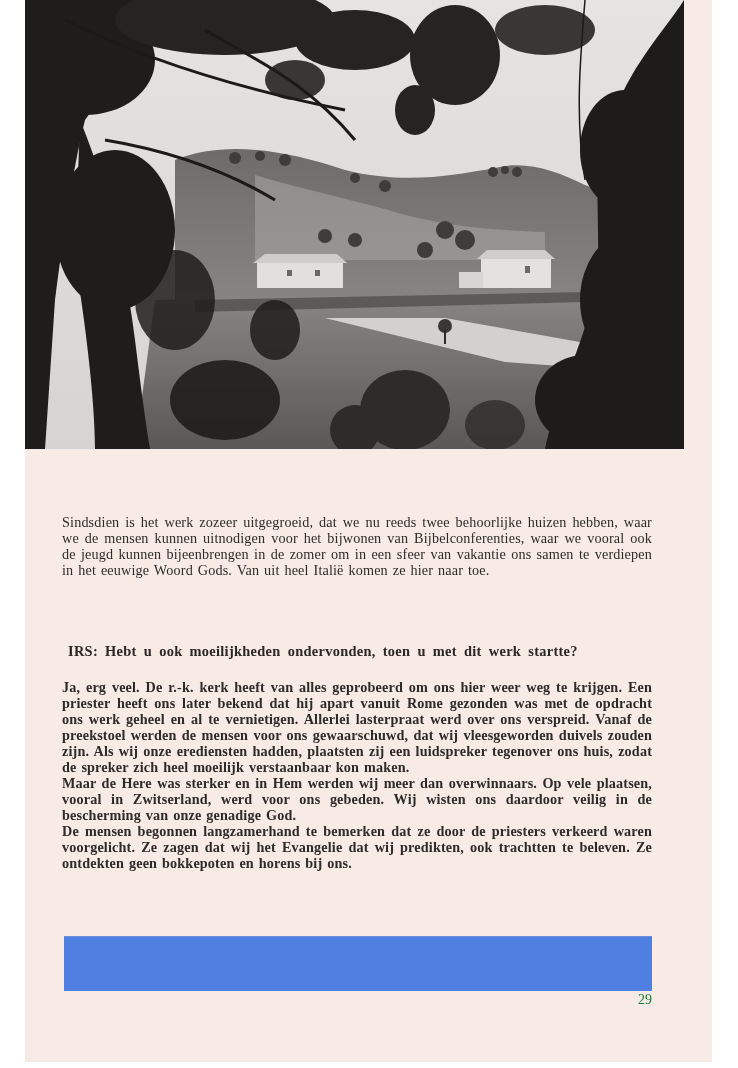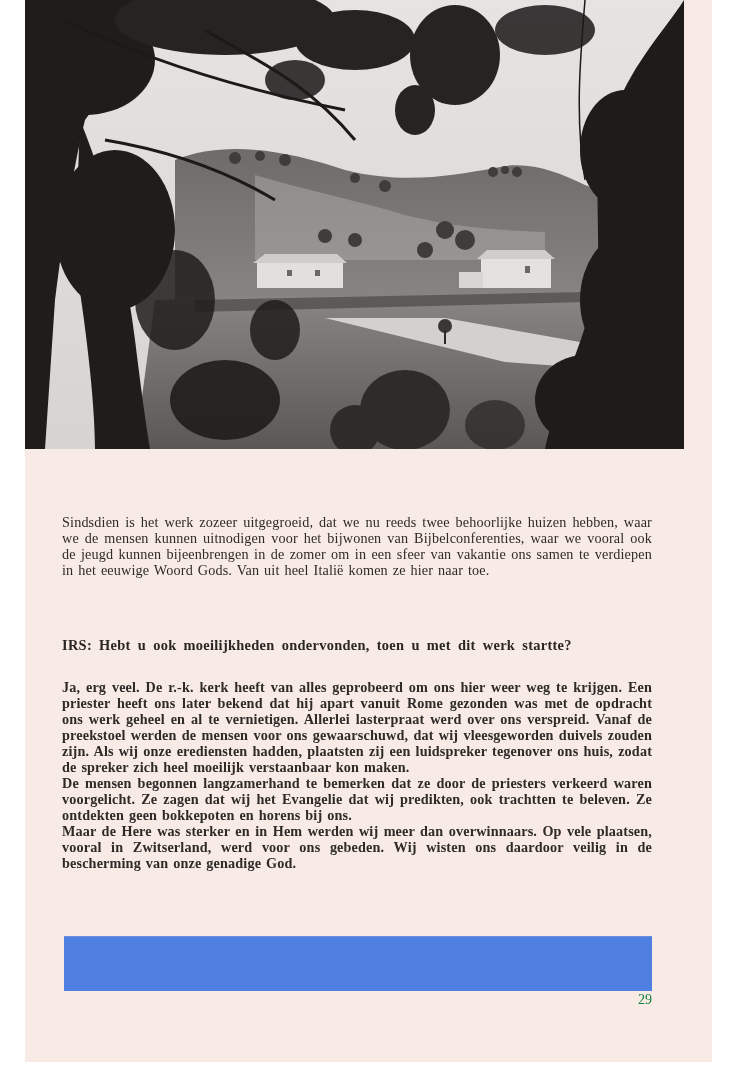"IRS: Hebt u ook moeilijkheden" .question { margin: 0 -> 6px }
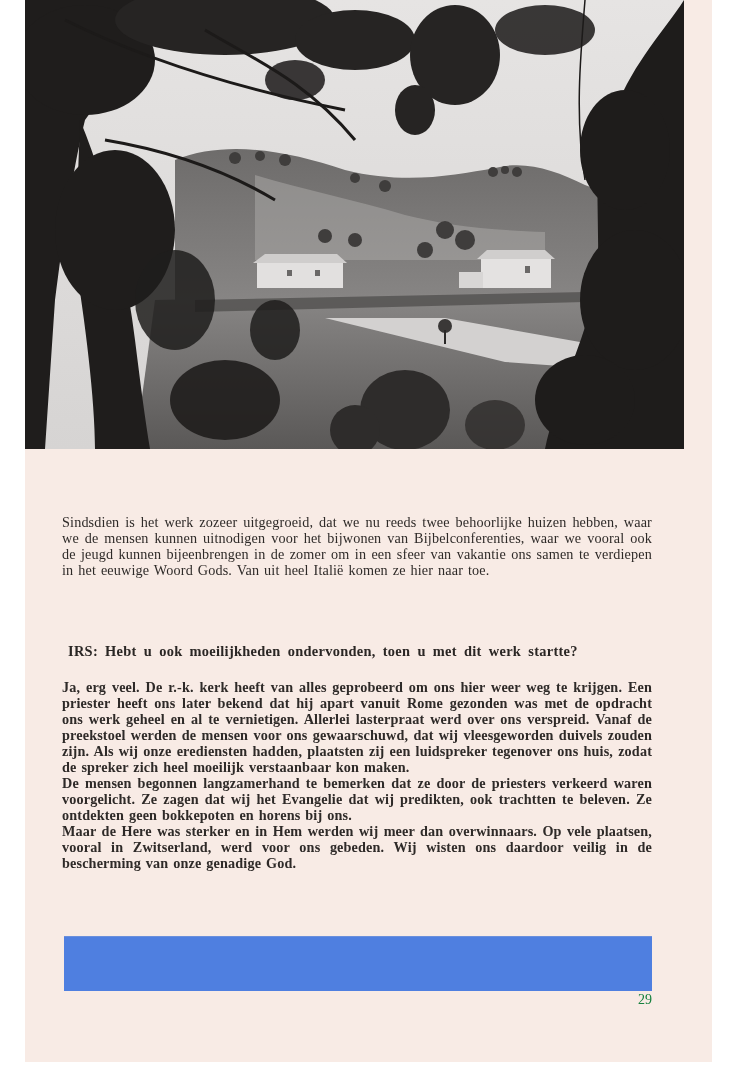"De mensen begonnen langzamerhand te" p.para { order: before "Maar de Here was sterker" -> after "Maar de Here was sterker" }
